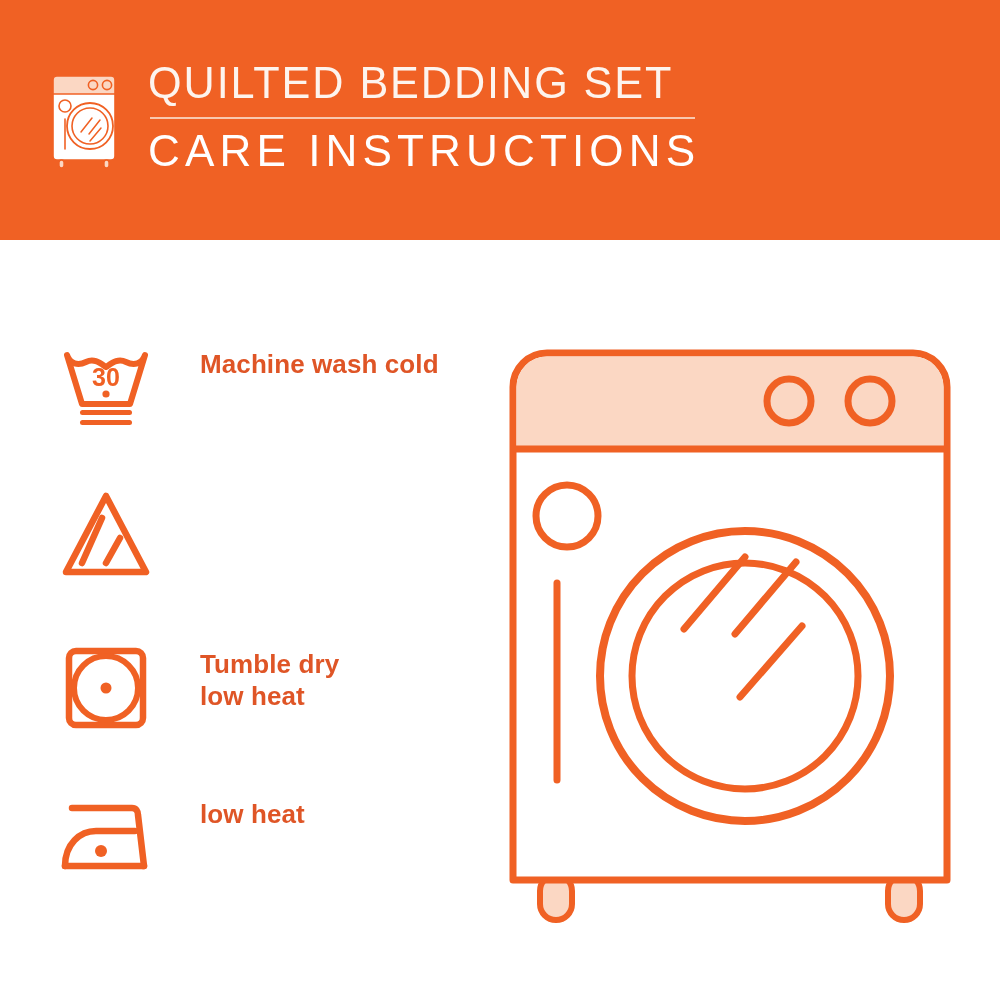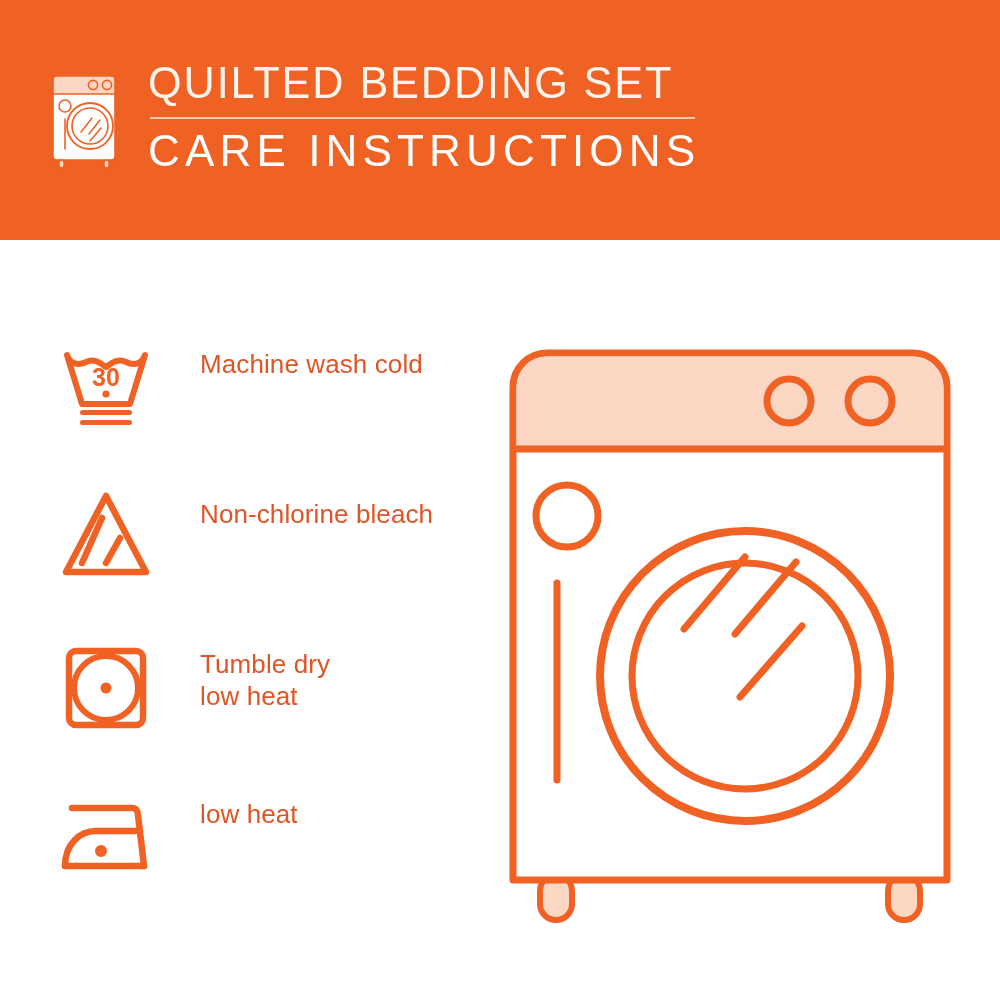"Machine wash cold" .care-text { font-weight: 400 -> 700 }
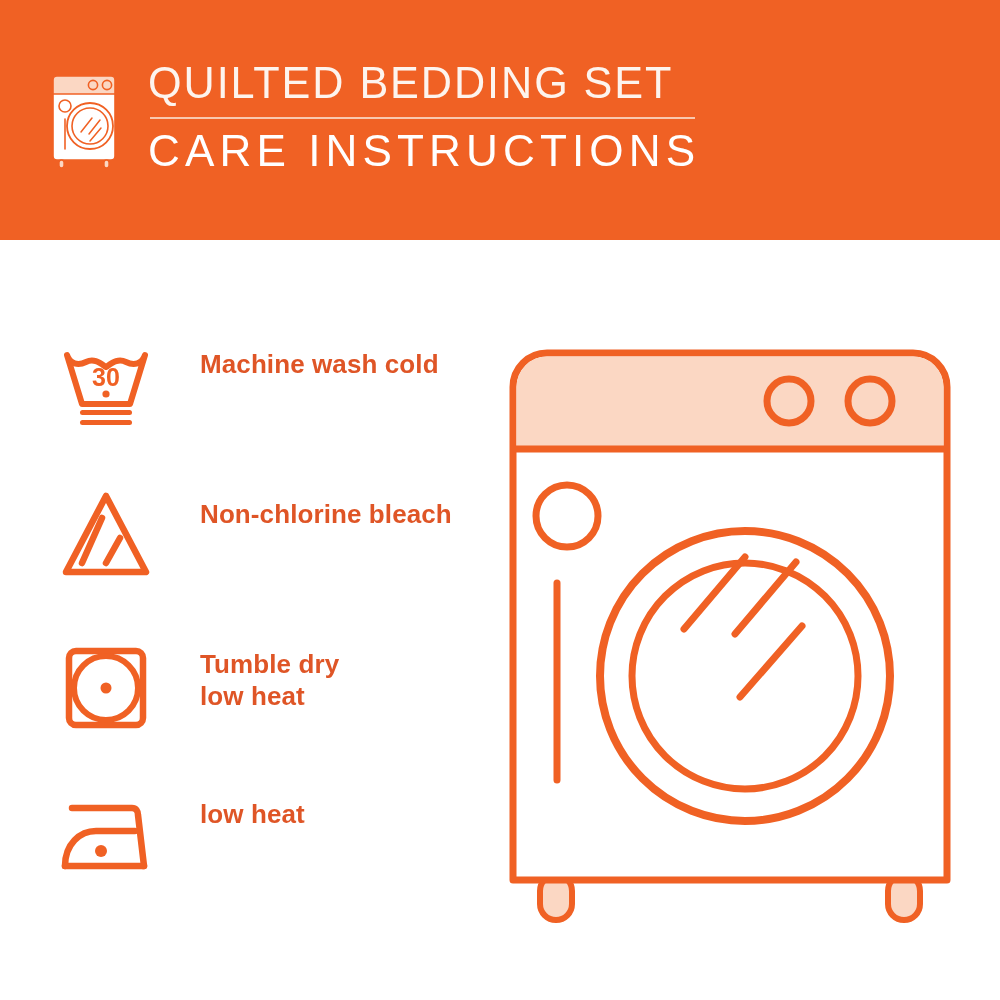"Non-chlorine bleach" span.ln { html: <span>Non-chlorine bleach</span> -> none }
